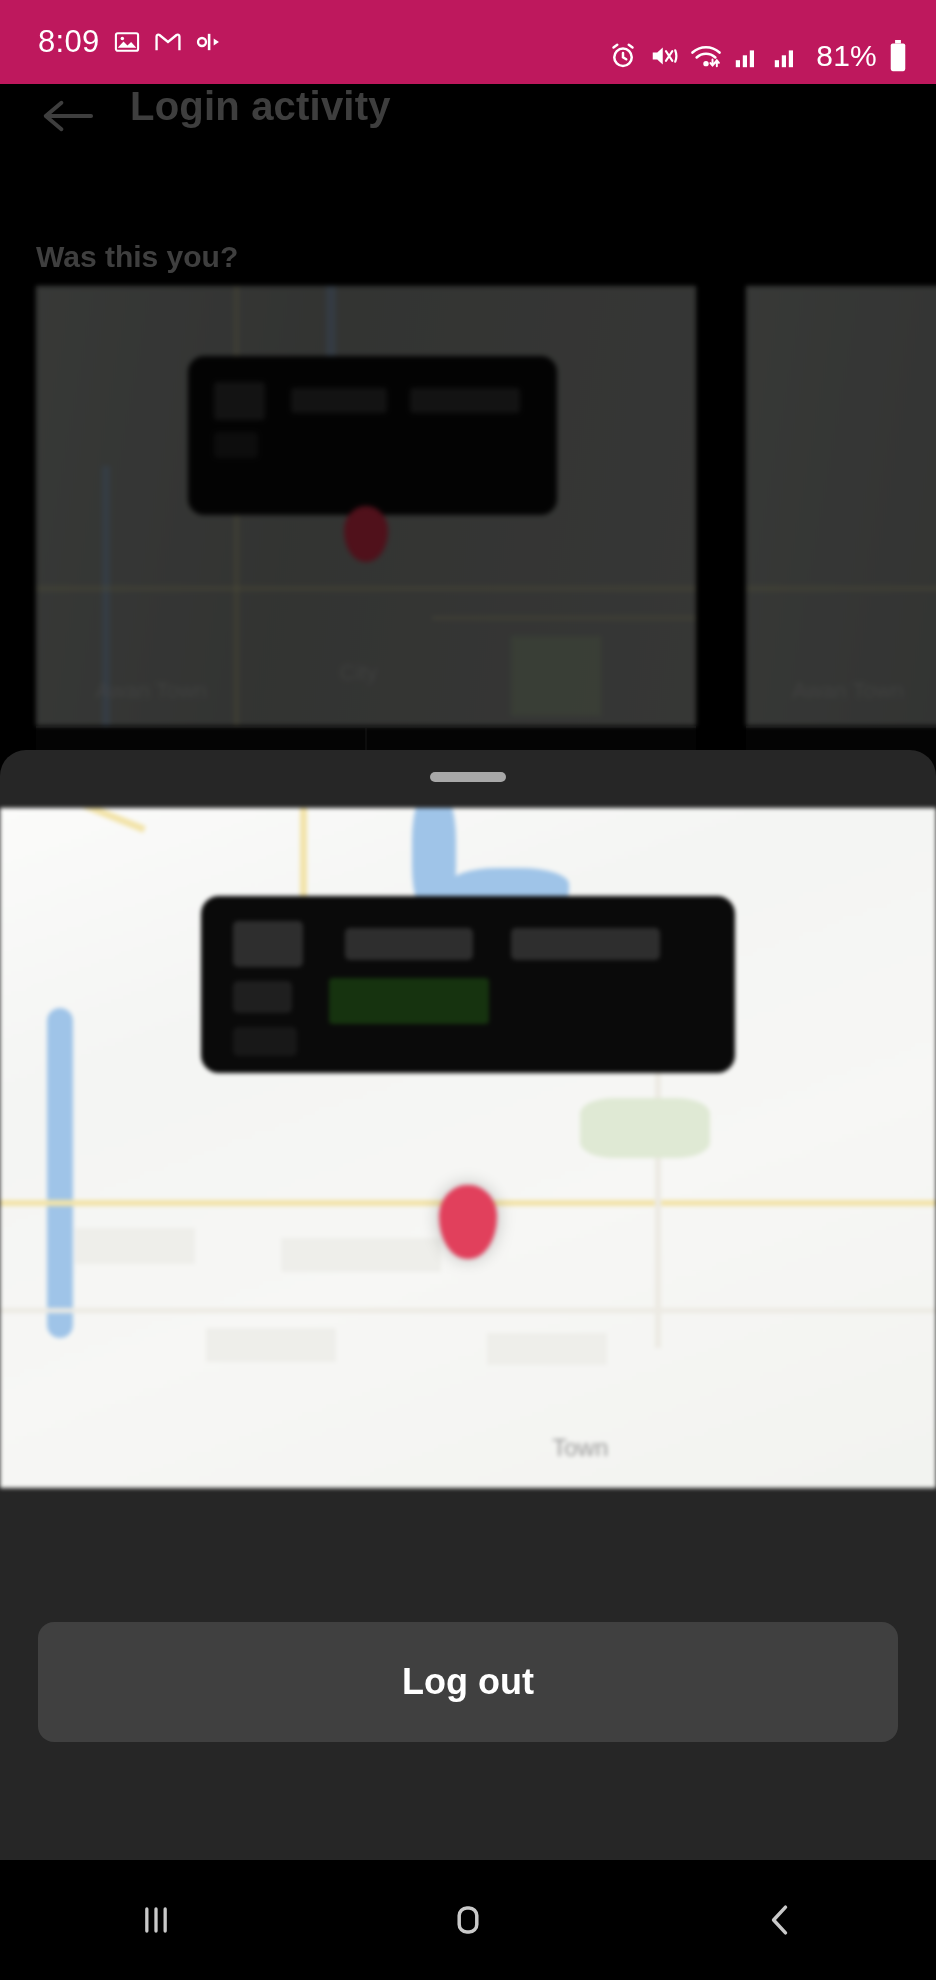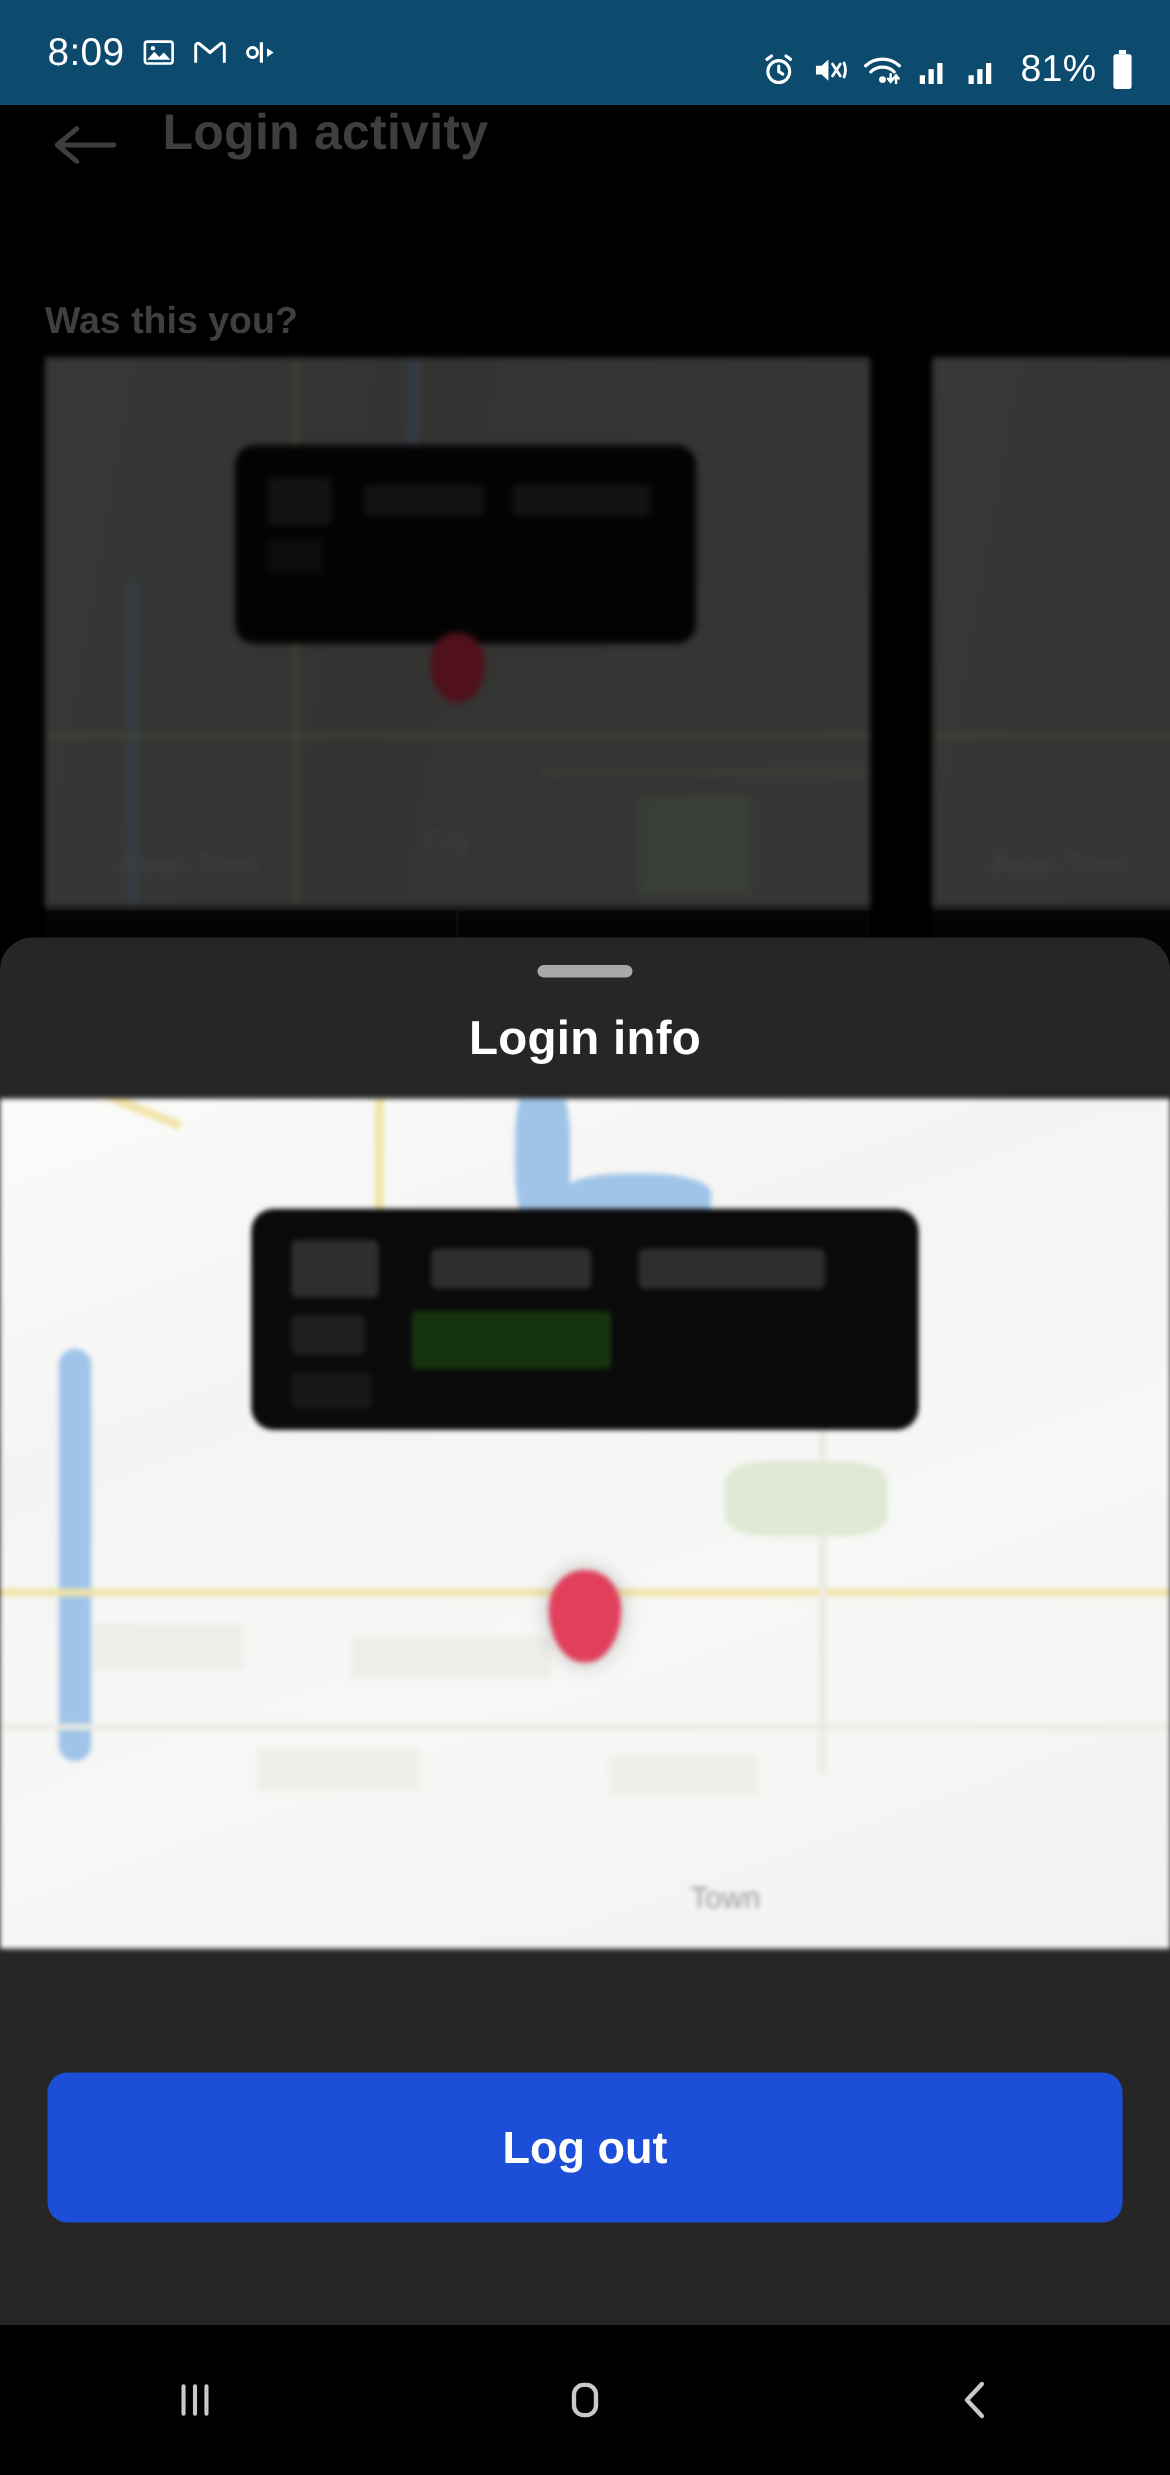"8:09" .statusbar { background: #0c4a6e -> #be185d }
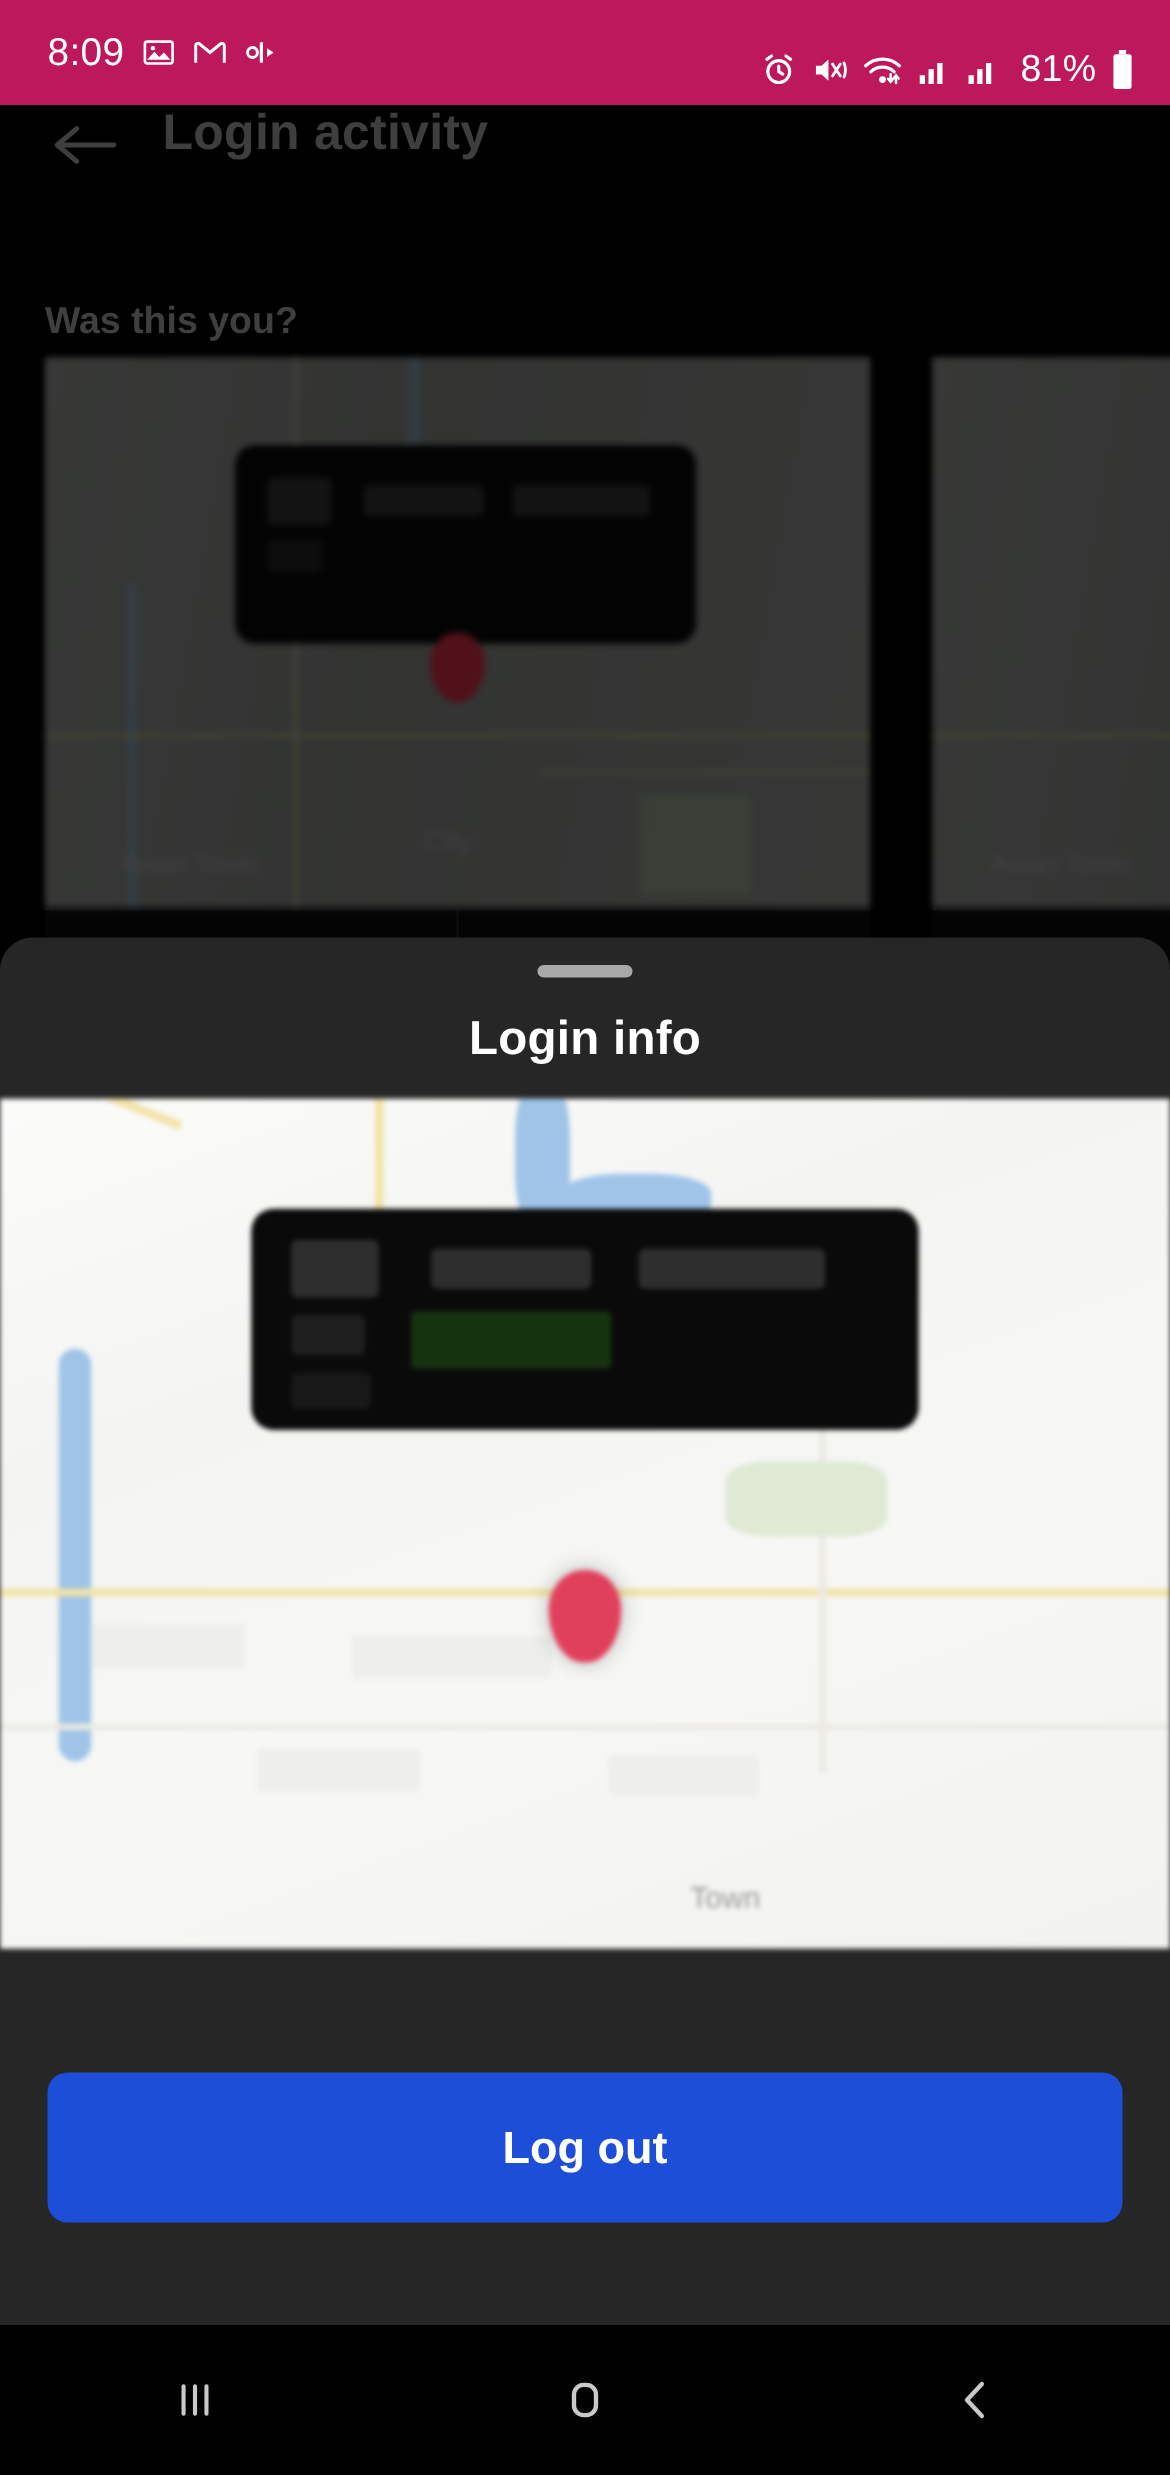"Login info" div.sheet-title { html: <div>Login info</div> -> none }
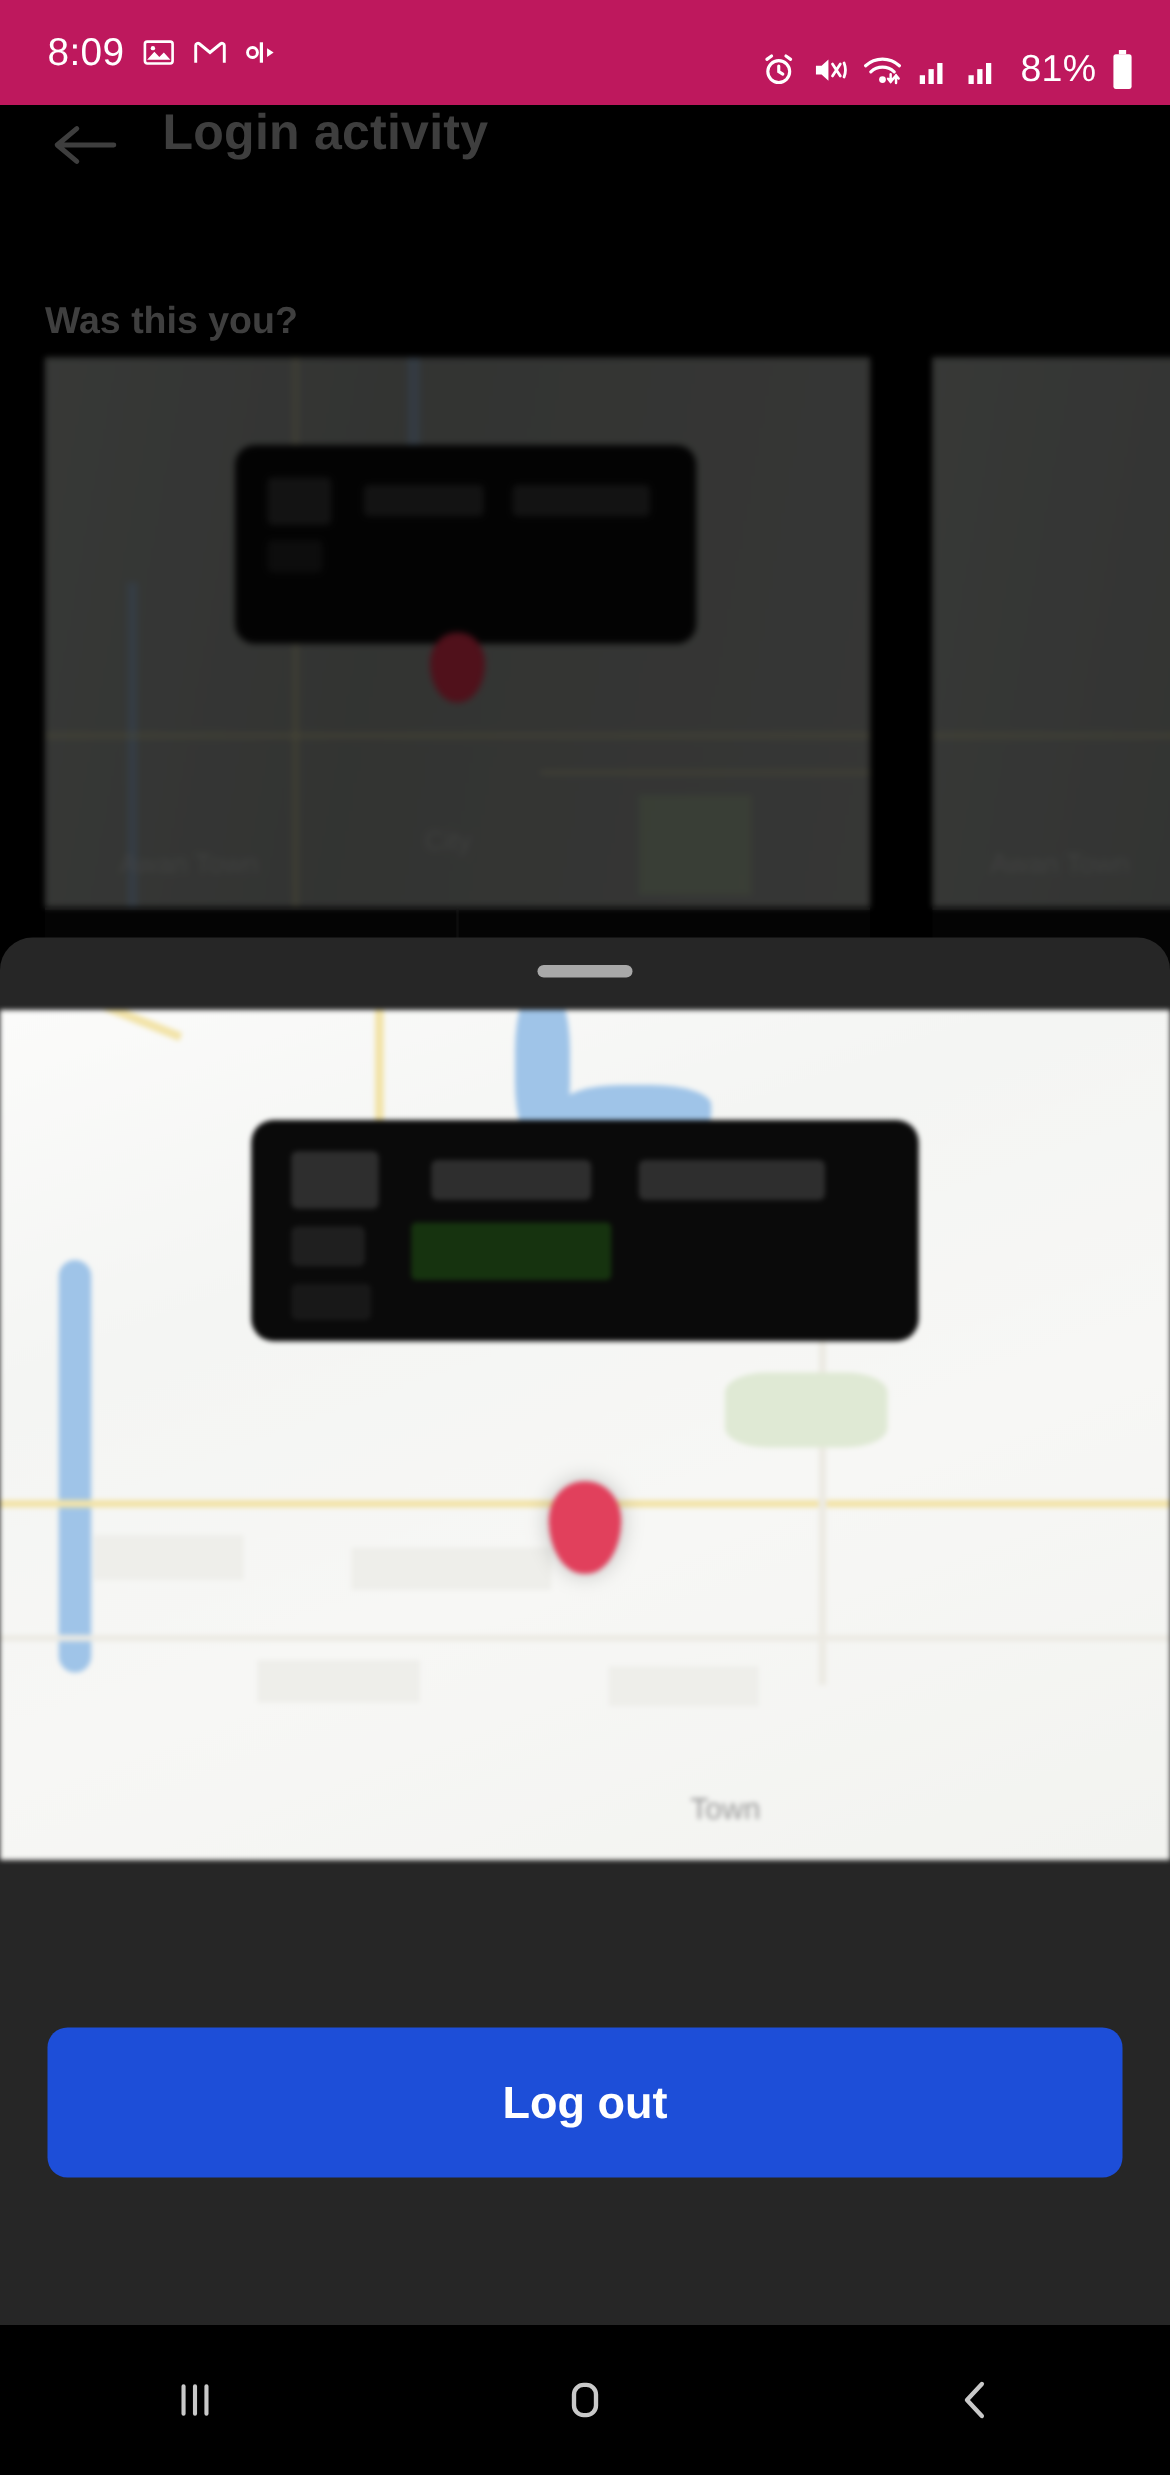"Log out" .logout-btn { background: #1d4ed8 -> #404040 }
